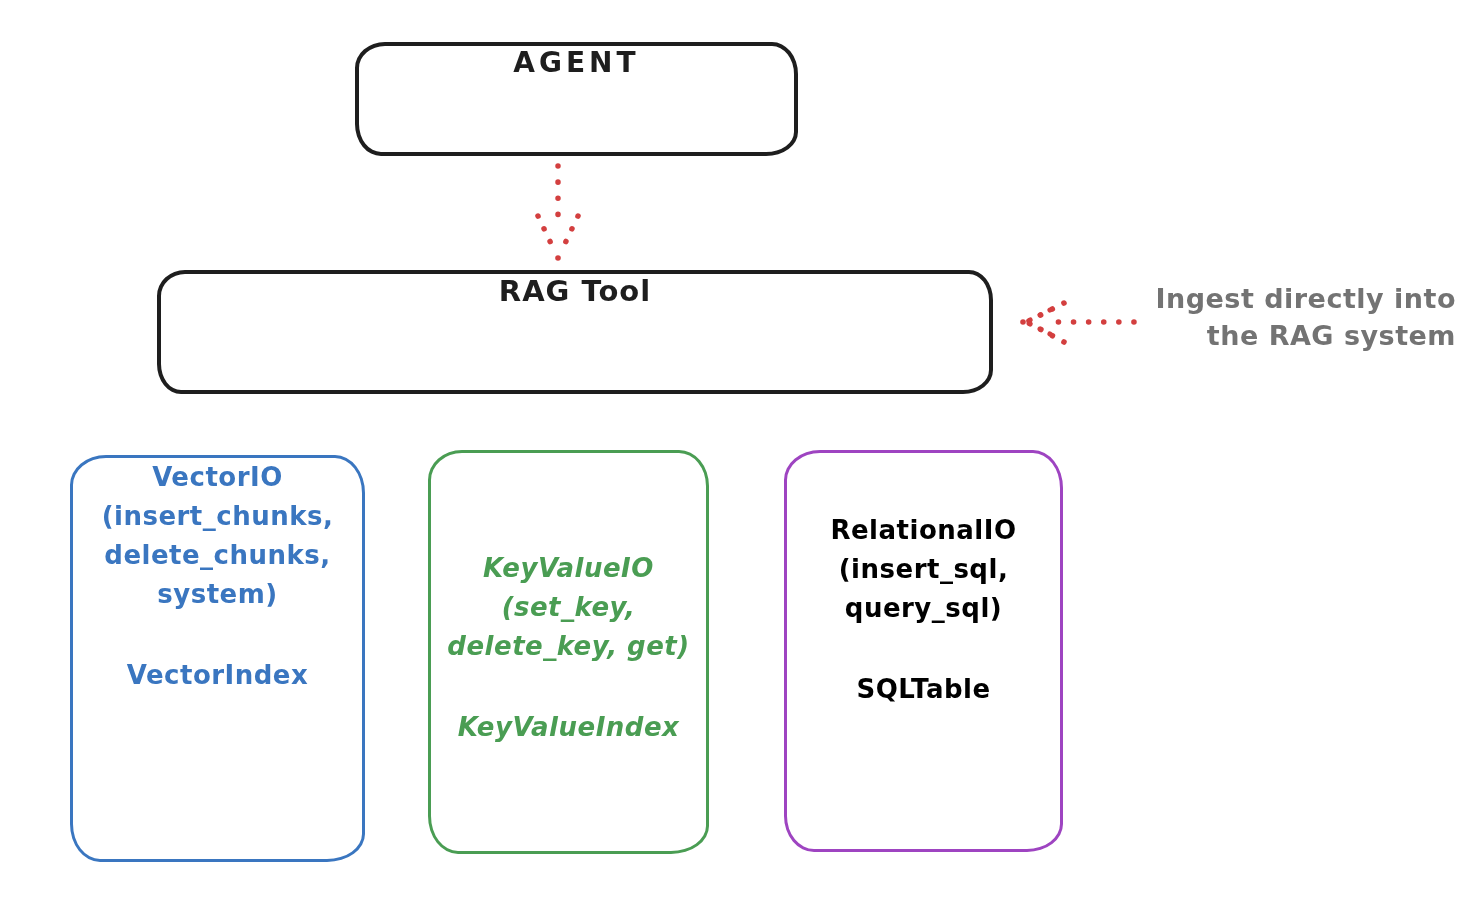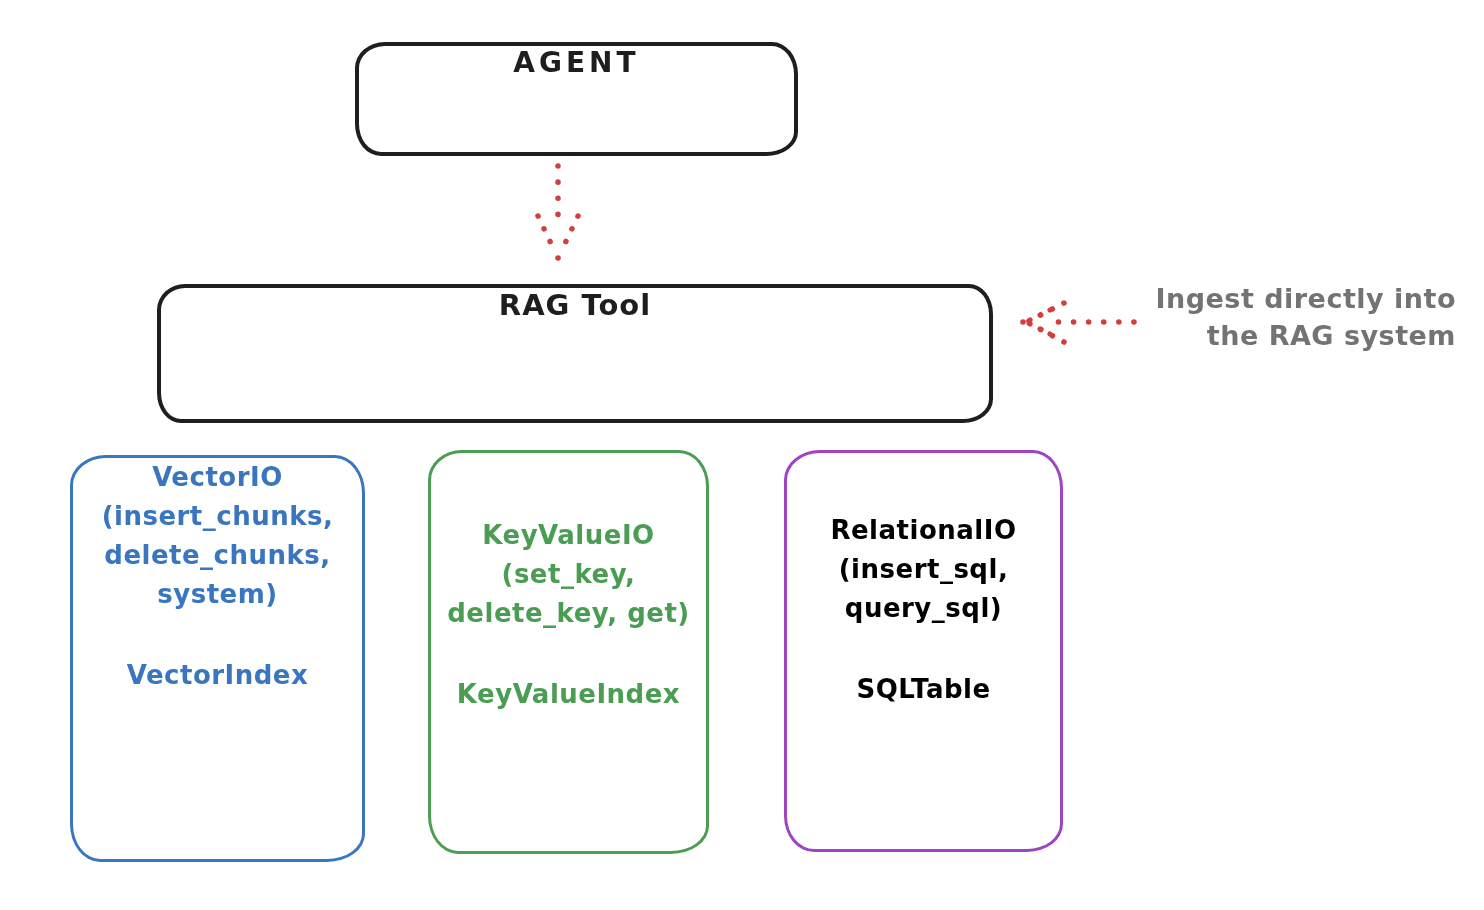"RAG Tool" .node-rag { height: 139px -> 124px; top: 284px -> 270px }
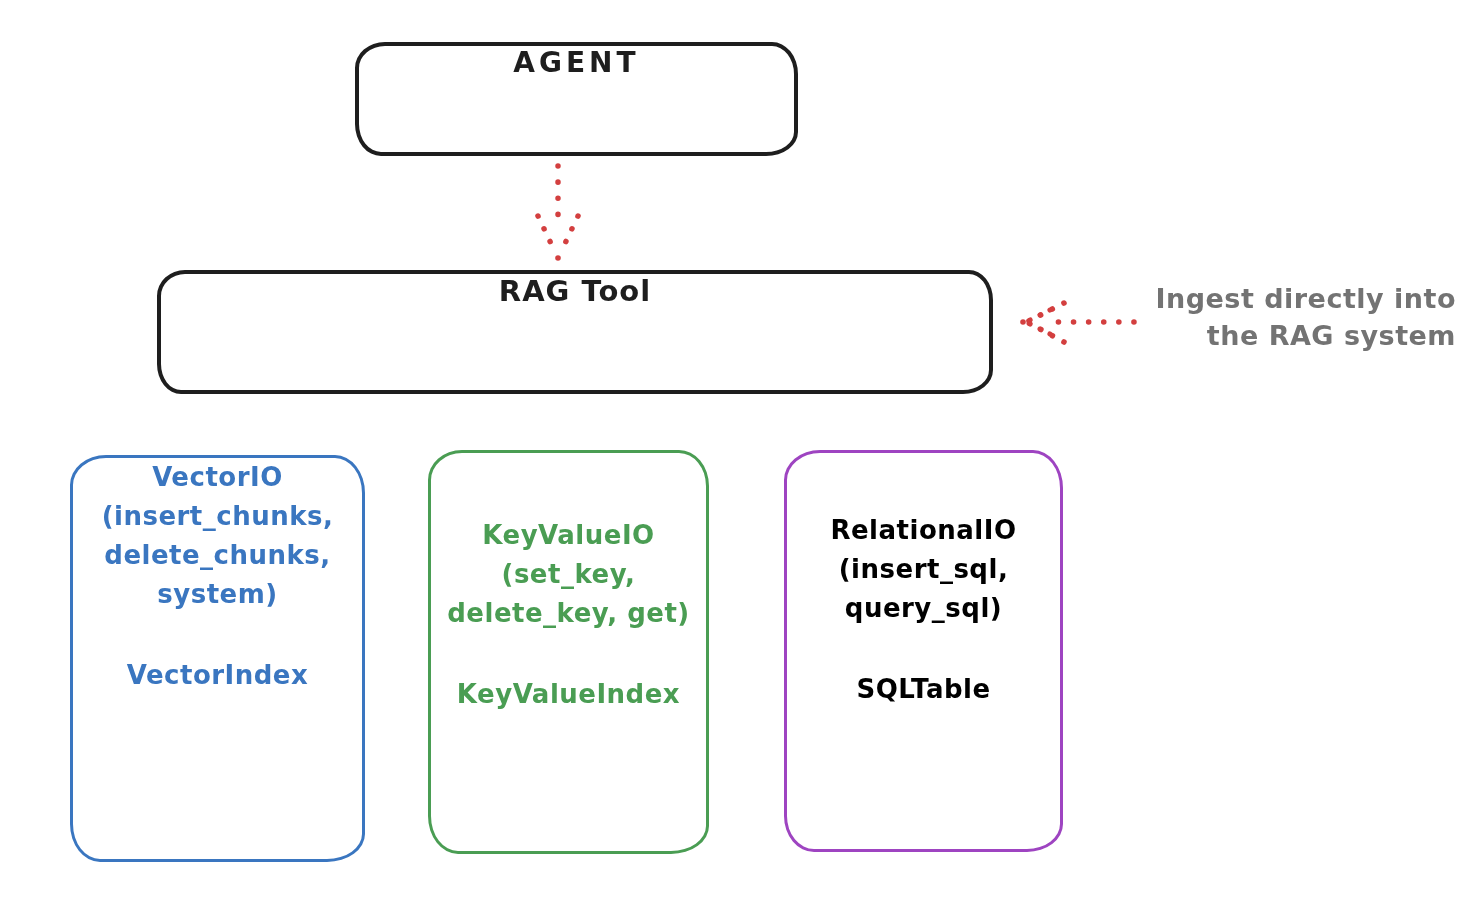"KeyValueIO" .backend-keyvalue { font-style: none -> italic; padding-top: 63px -> 96px }
